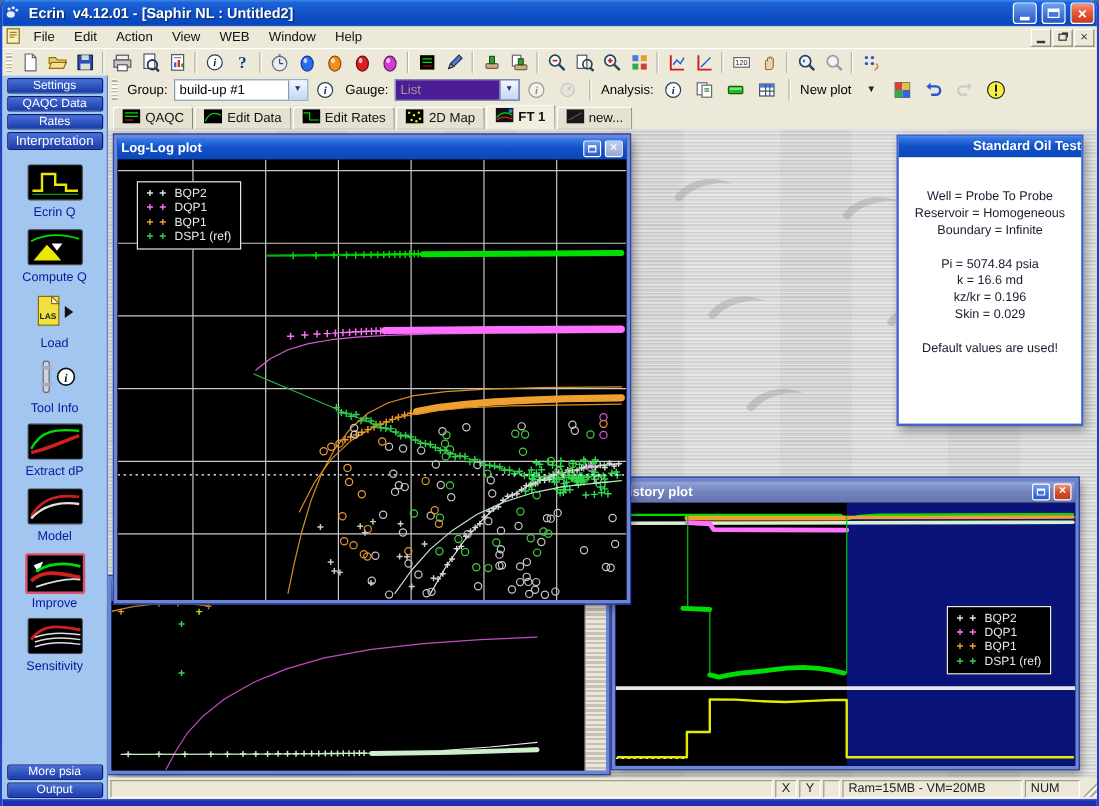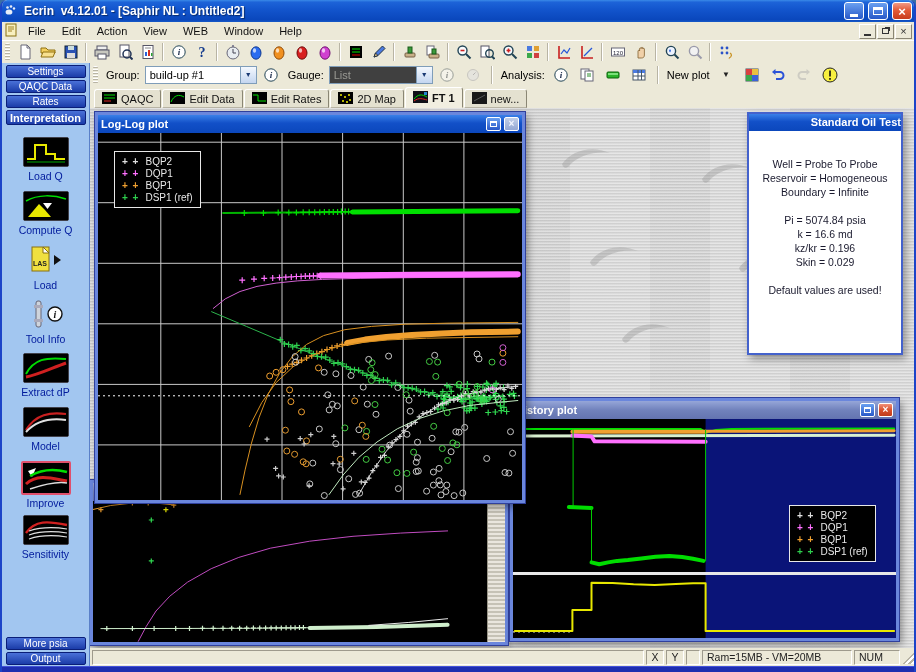"List" .xp-select.disabled { background: #404040 -> #4c1d95 }
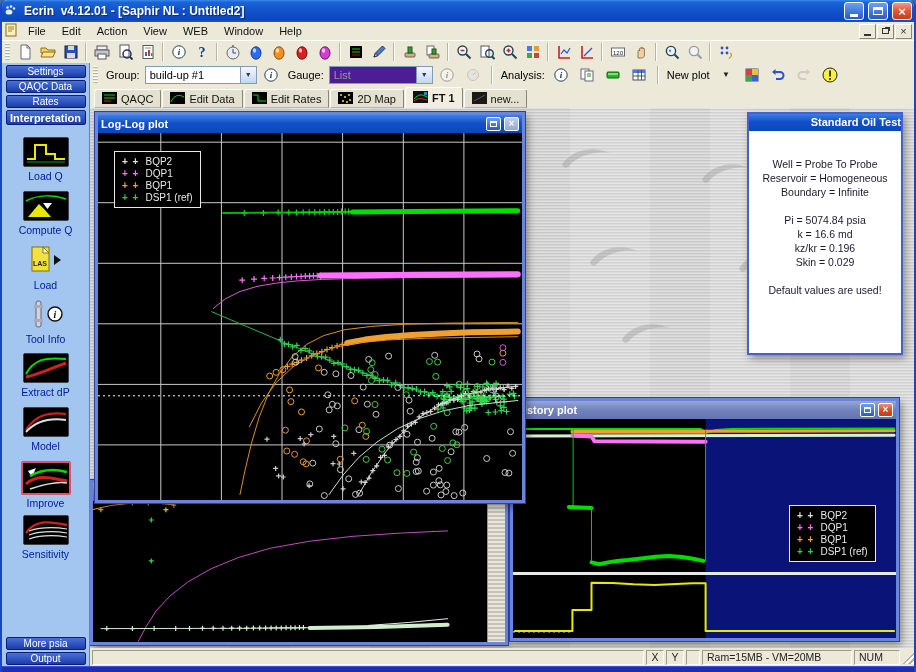"Interpretation" .side-btn.active { font-weight: bold -> normal }
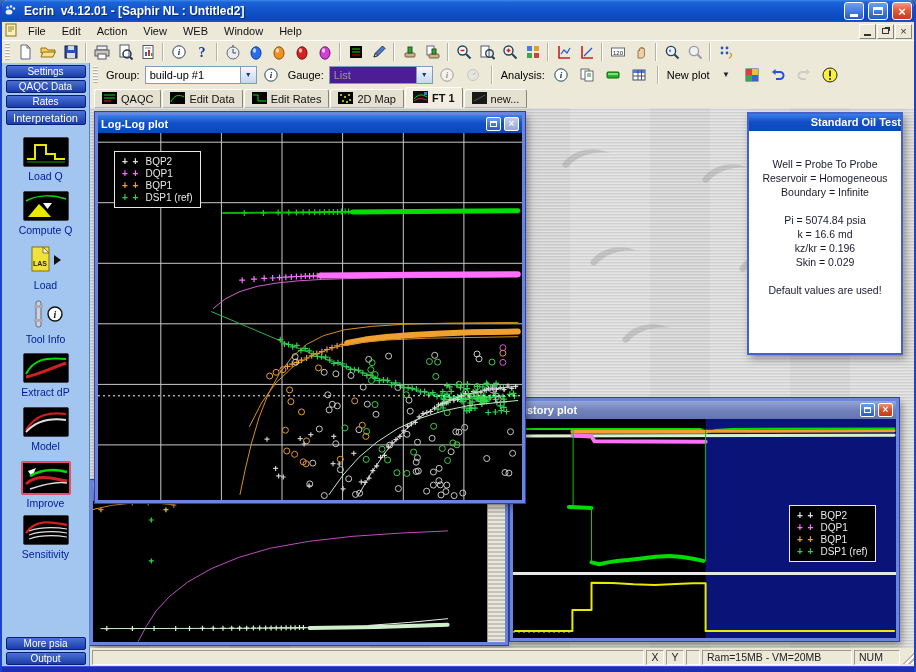"Load Q" div.tlabel { text: Load -> Ecrin }
